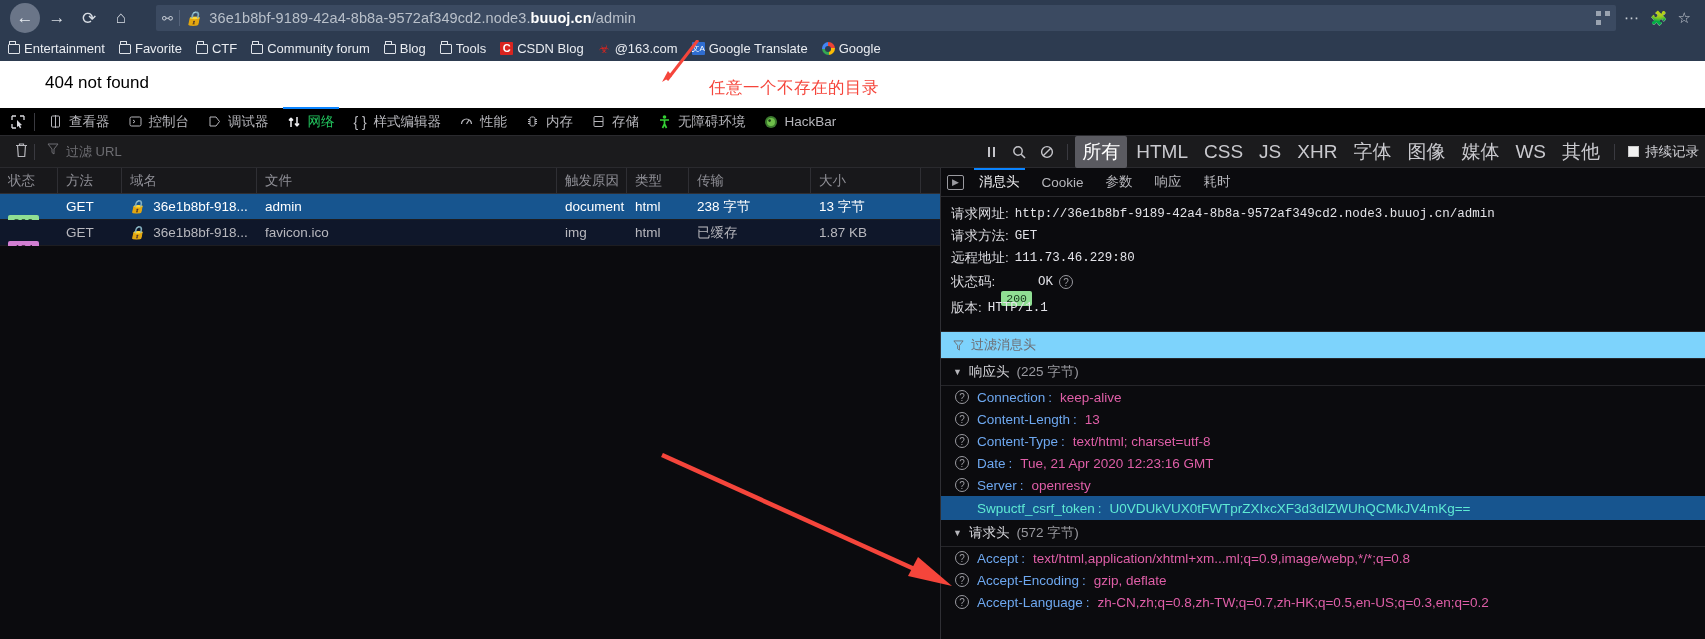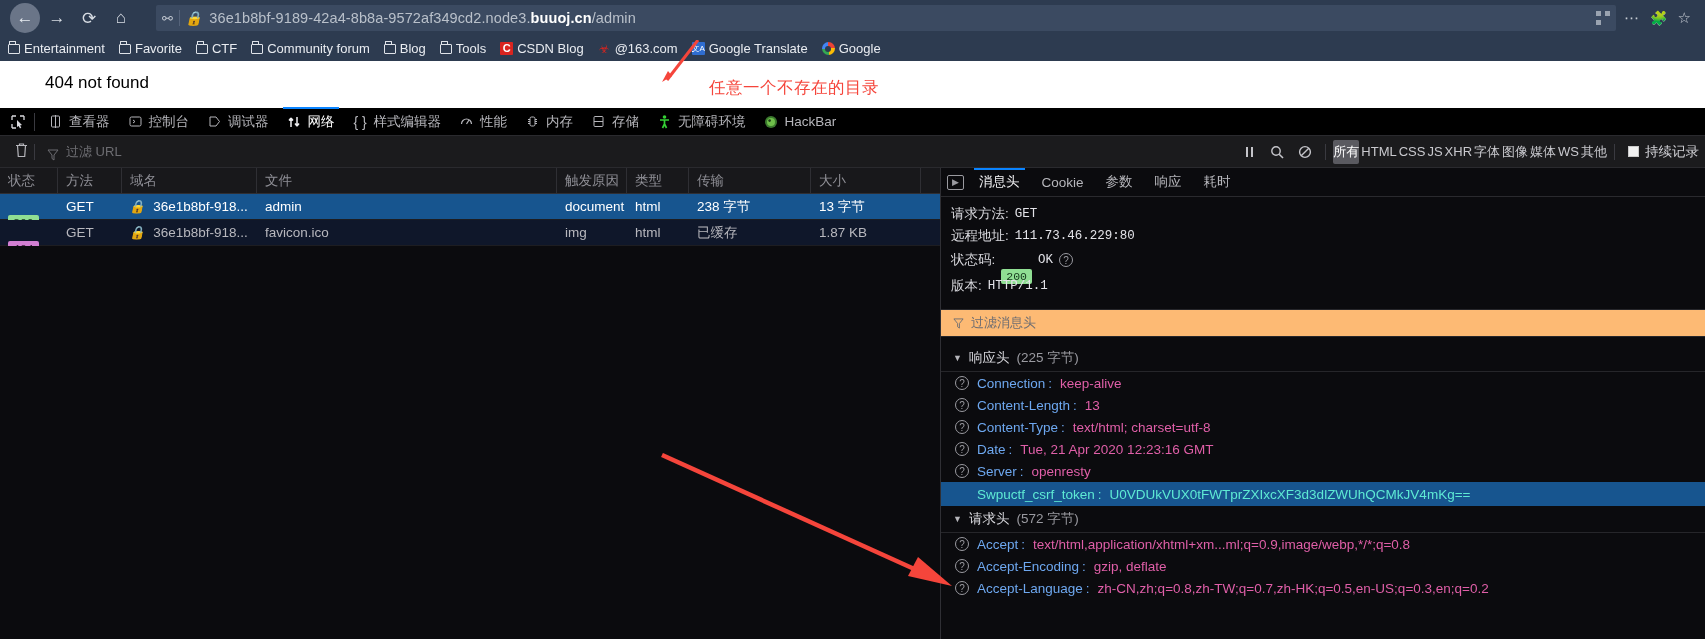"网络" .dt-tool.active { color: #ffffff -> #22c55e }
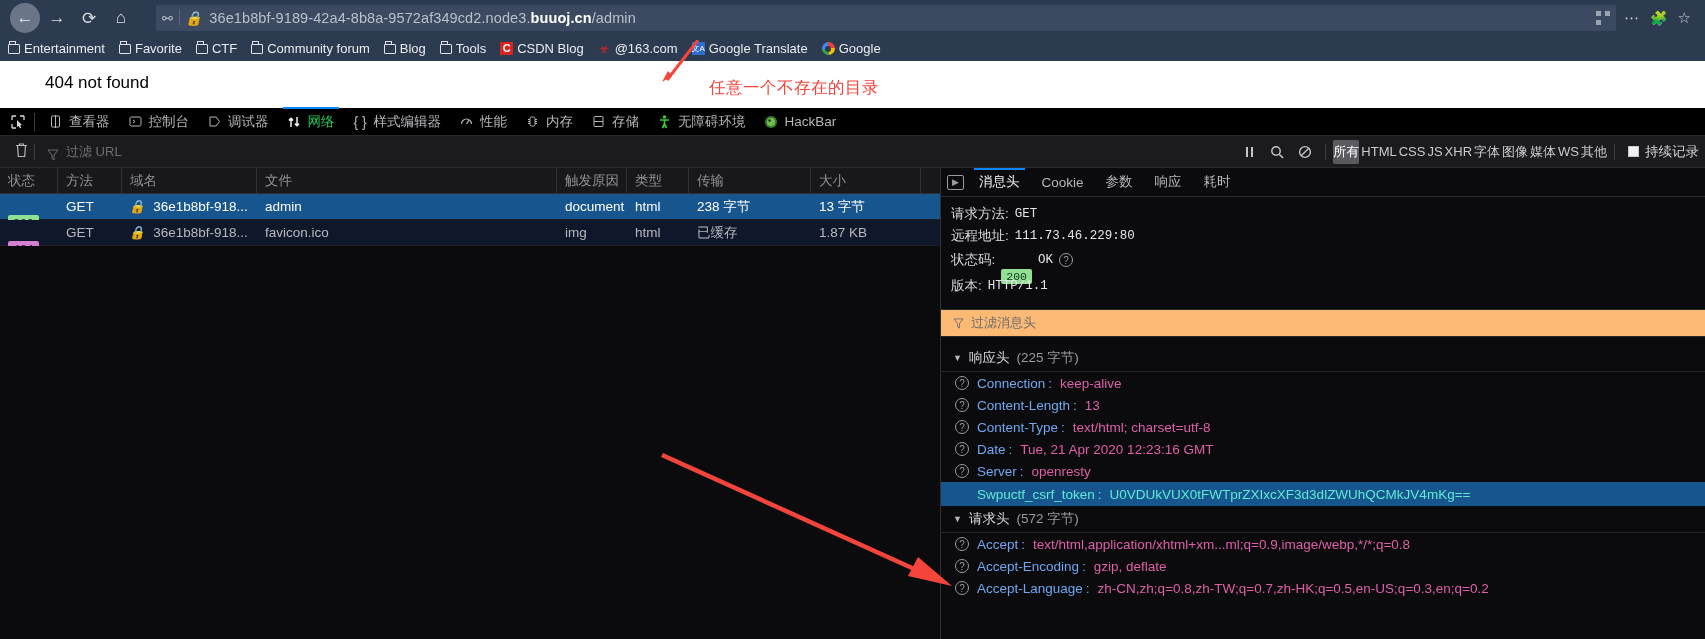"过滤 URL" .filter-url { align-items: flex-end -> flex-start }
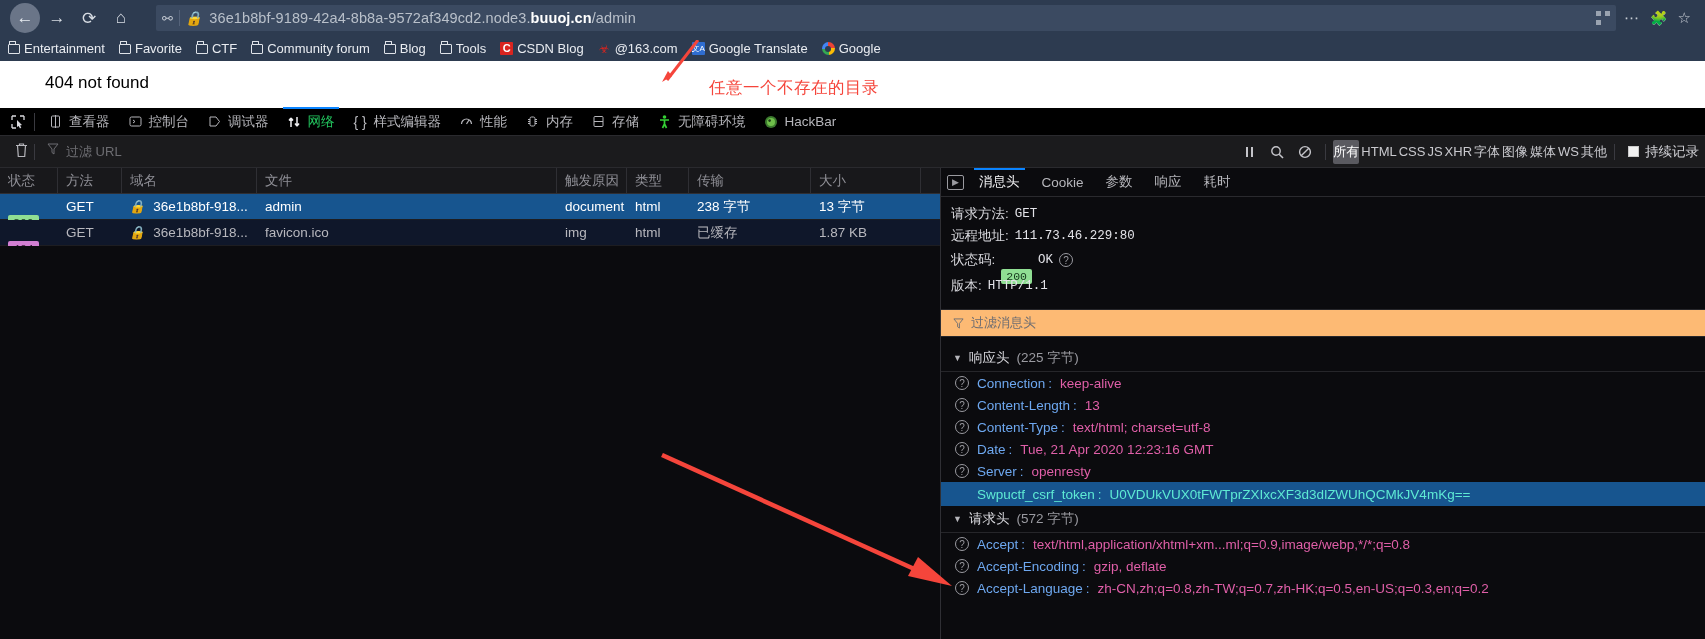"所有" .fchip { font-size: 13px -> 19px; padding: 3px 0 -> 3px 7px }
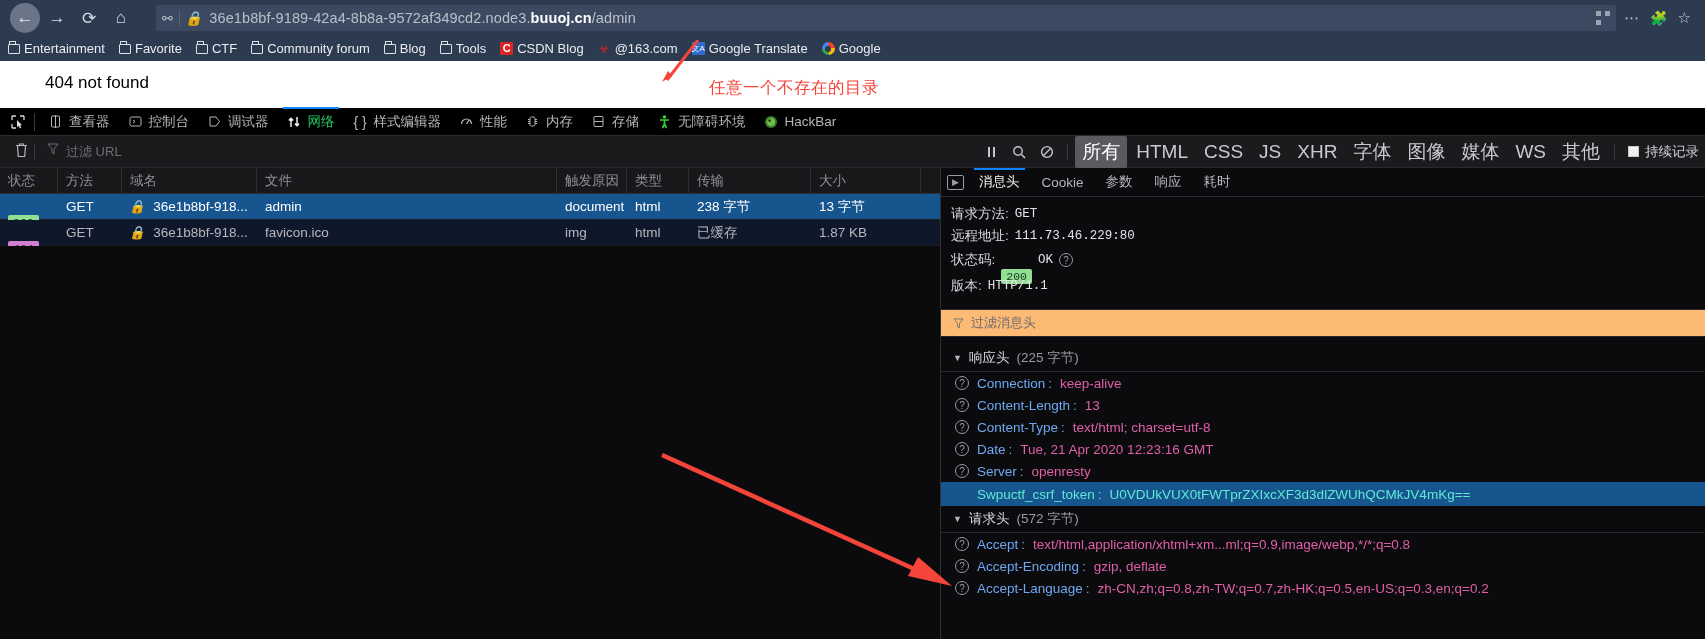"请求网址:" div.sline { html: none -> <div> <span>请求网址:</span> <span>http://36e1b8bf-9189-42a4-8b8a-9572af349cd2.node3.buuoj.cn/admin</span> </div> }
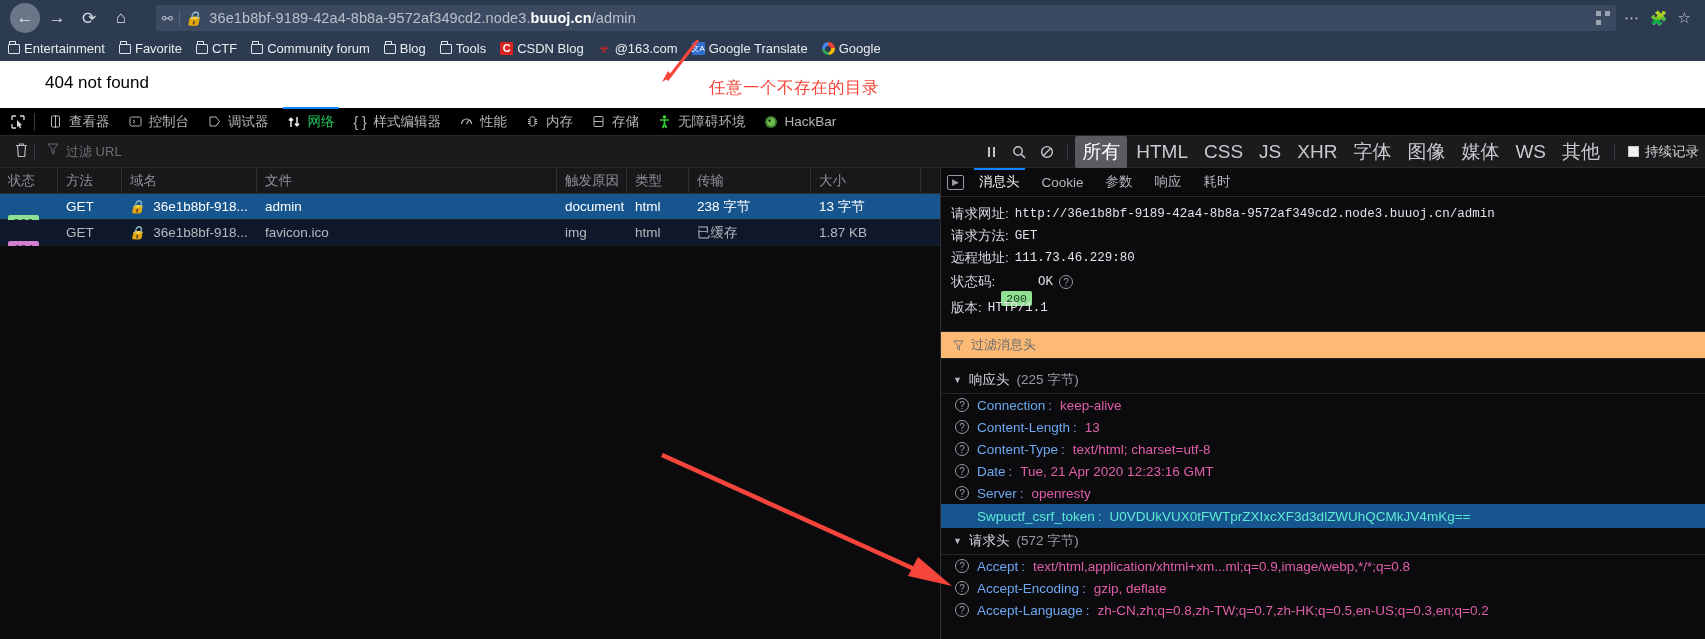"过滤消息头" .hdr-filter { background: #fdba74 -> #7dd3fc; margin: 6px 0 8px 0 -> 6px 0 0 0 }
